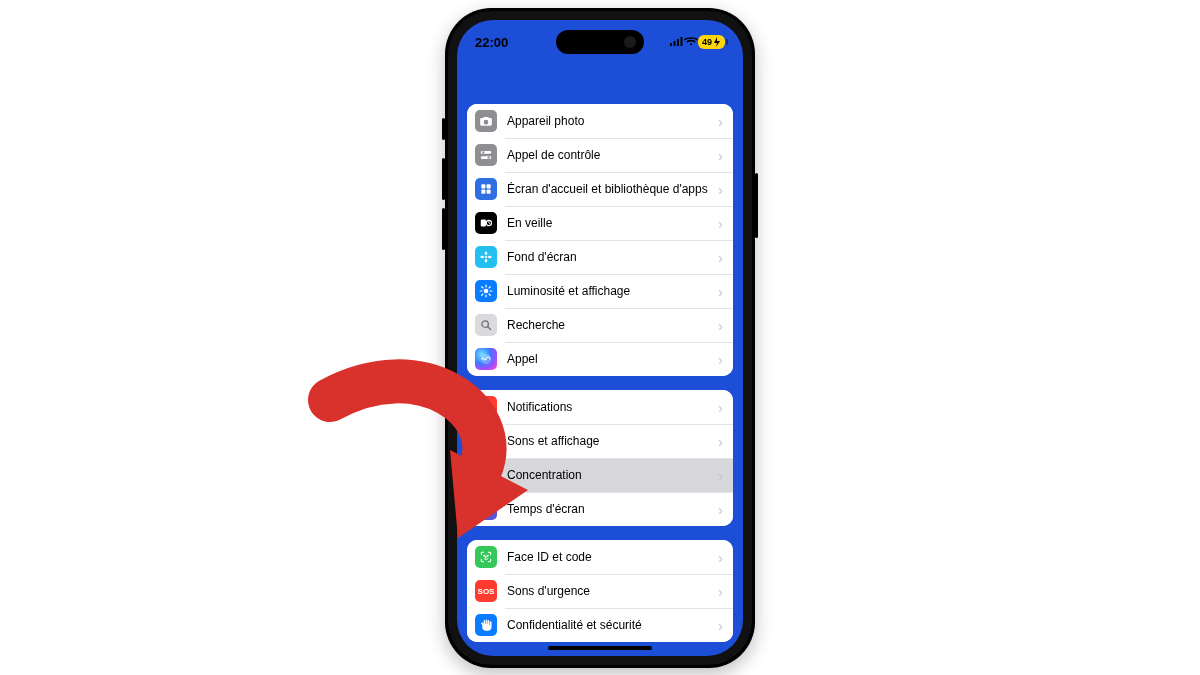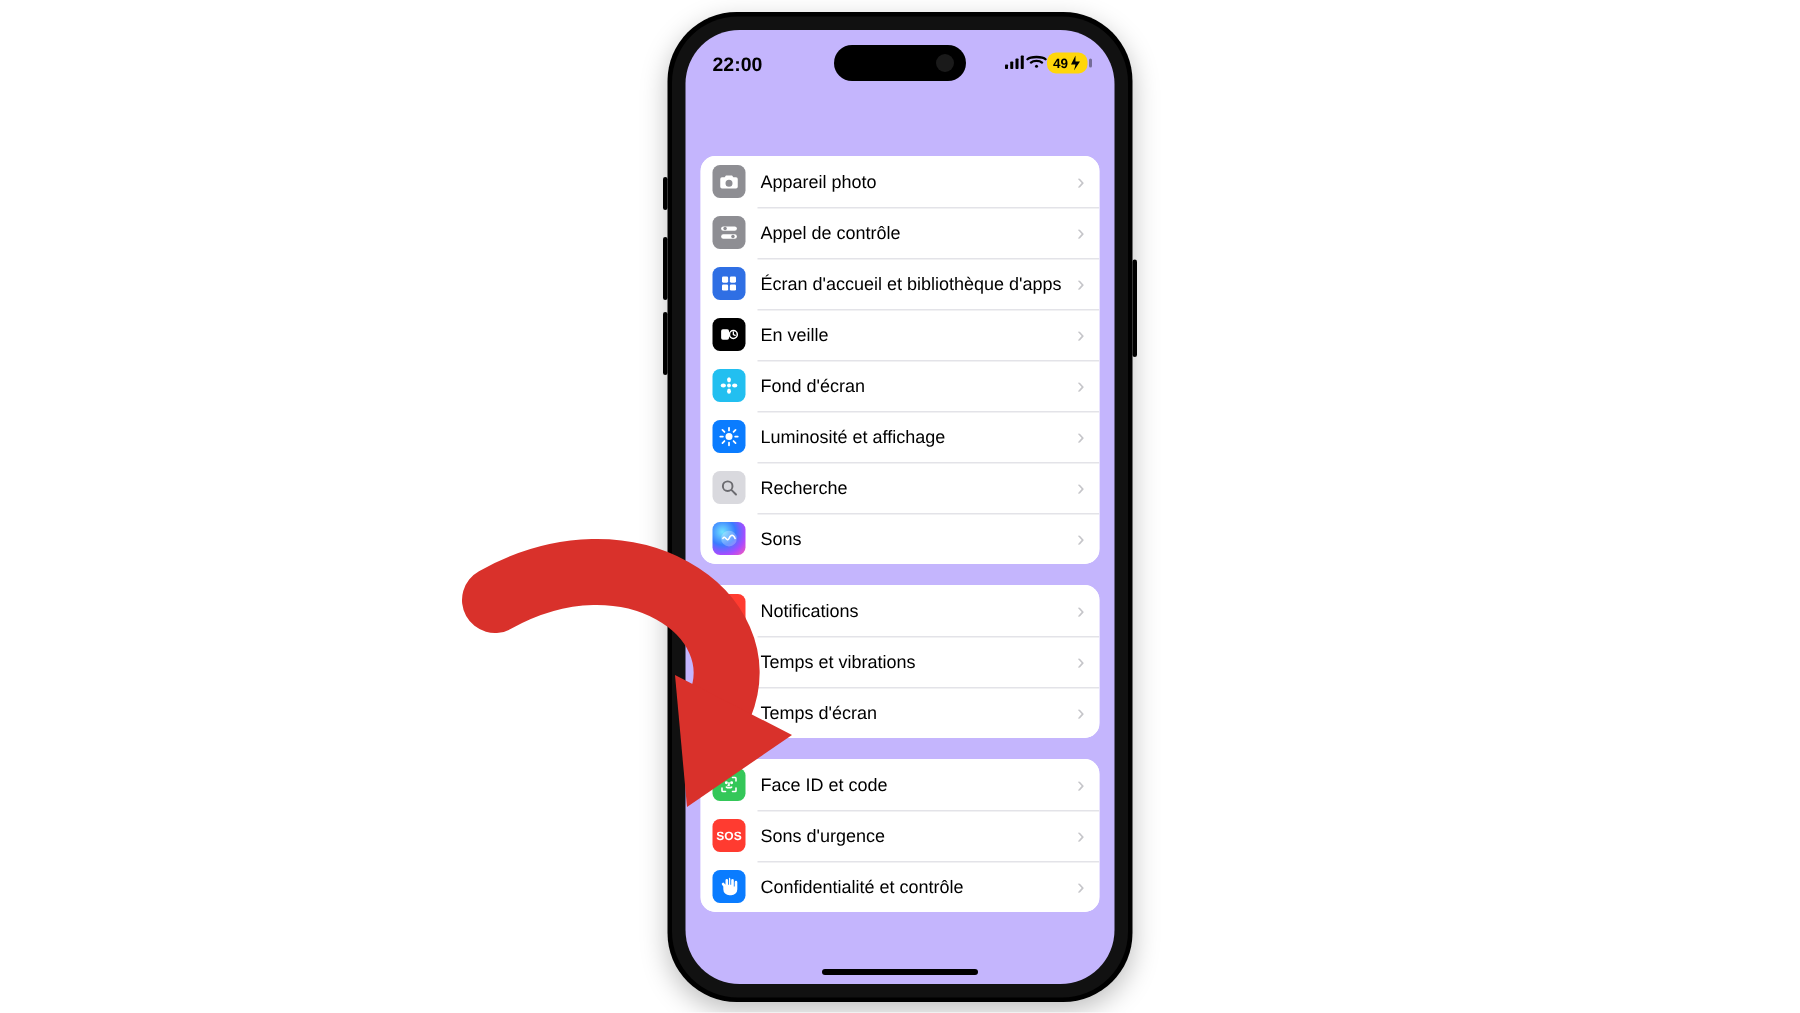"22:00" .screen { background: #c4b5fd -> #1d4ed8 }
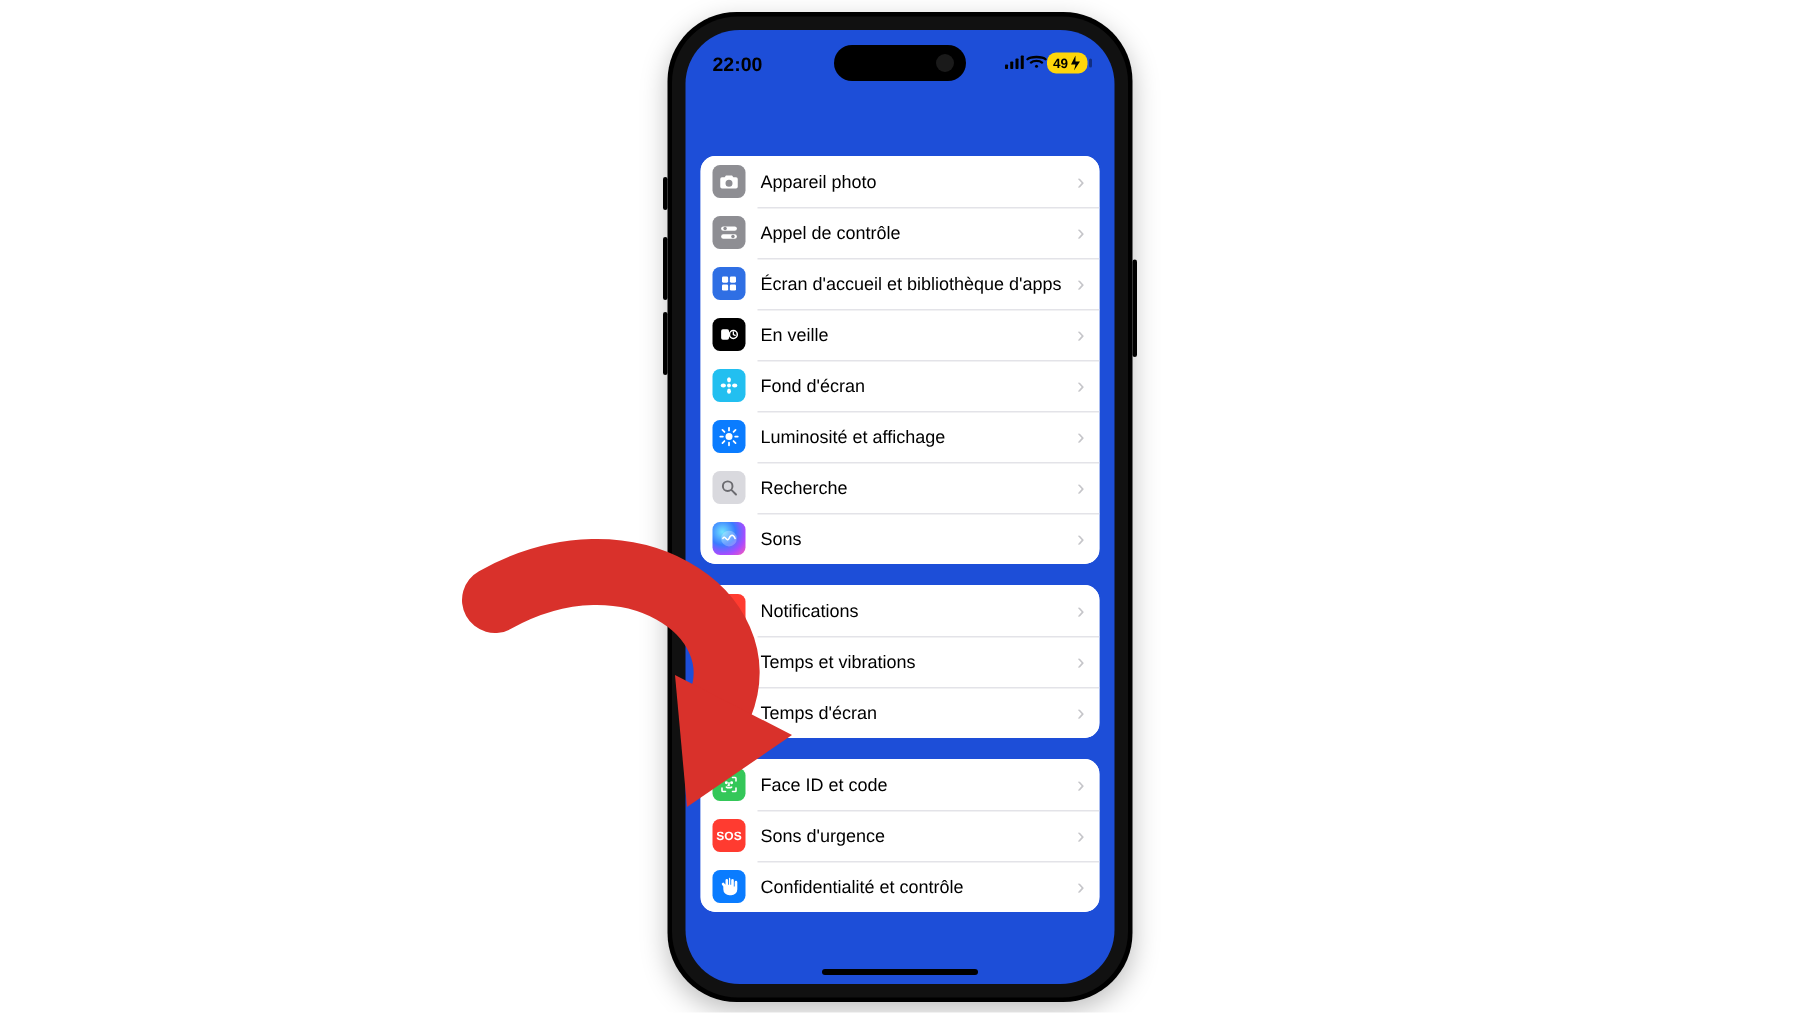"Sons" div.label { text: Sons -> Appel }
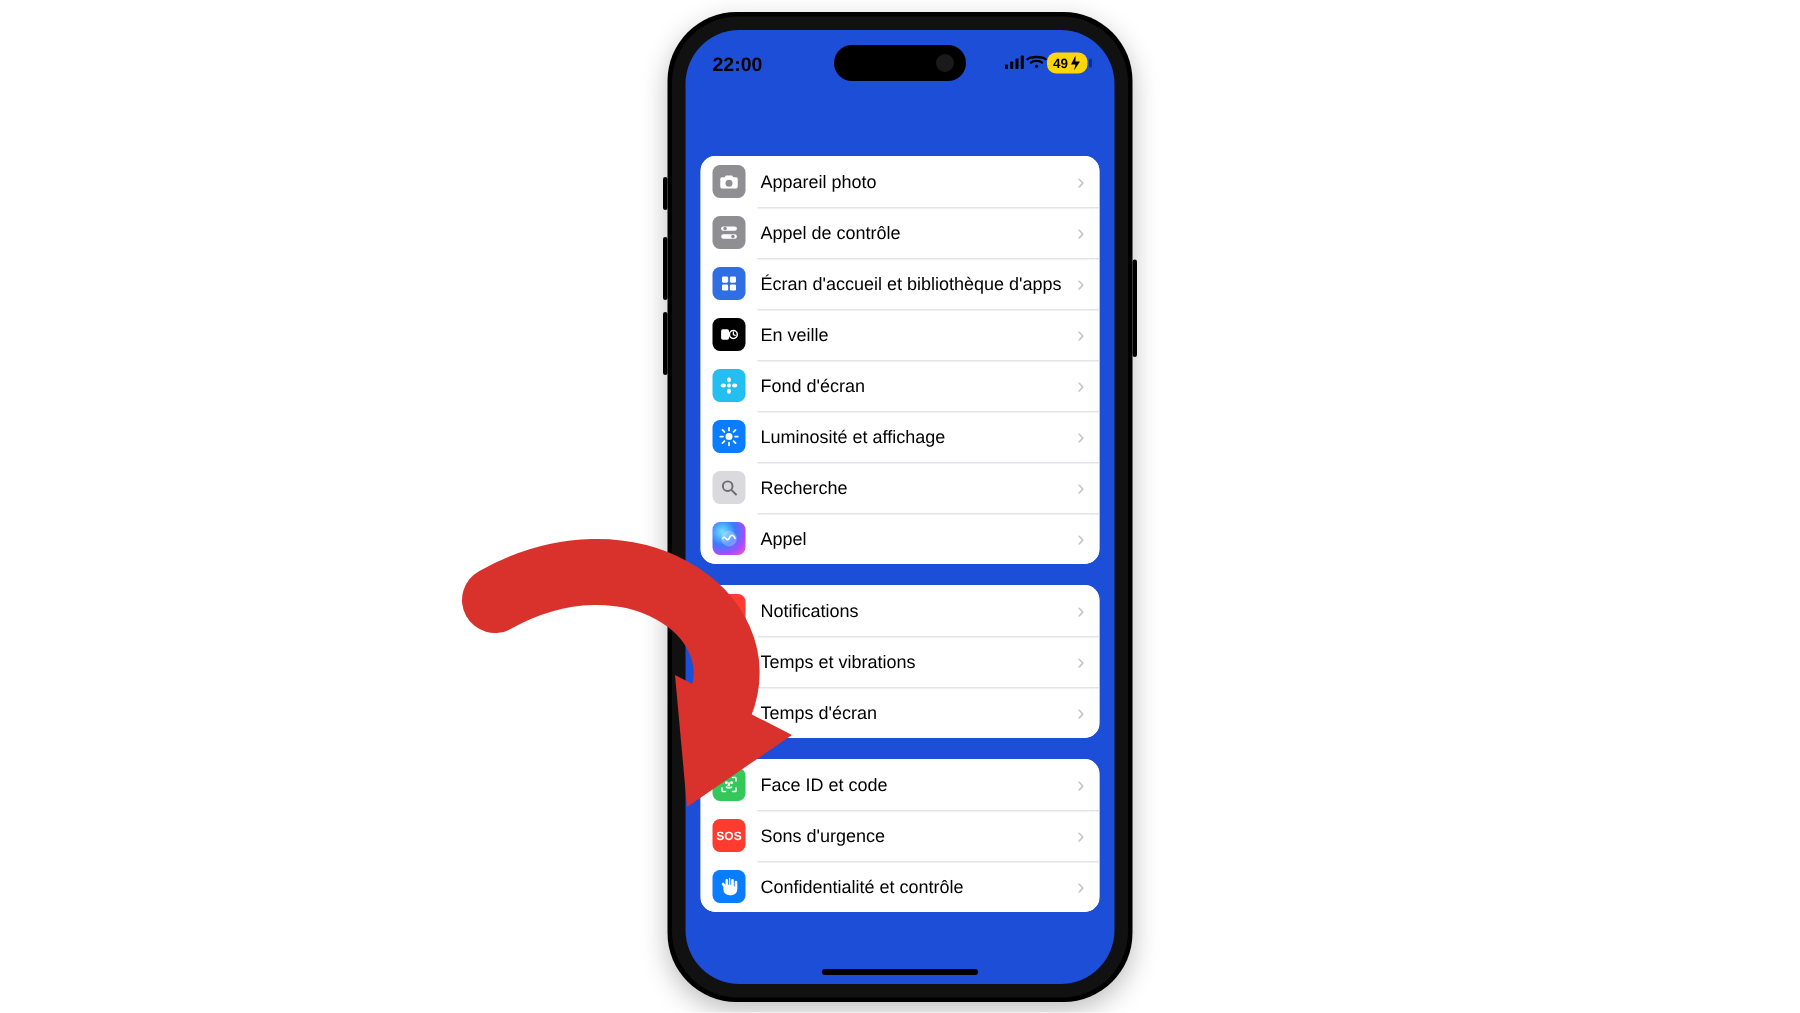"Temps et vibrations" div.label { text: Temps et vibrations -> Sons et affichage }
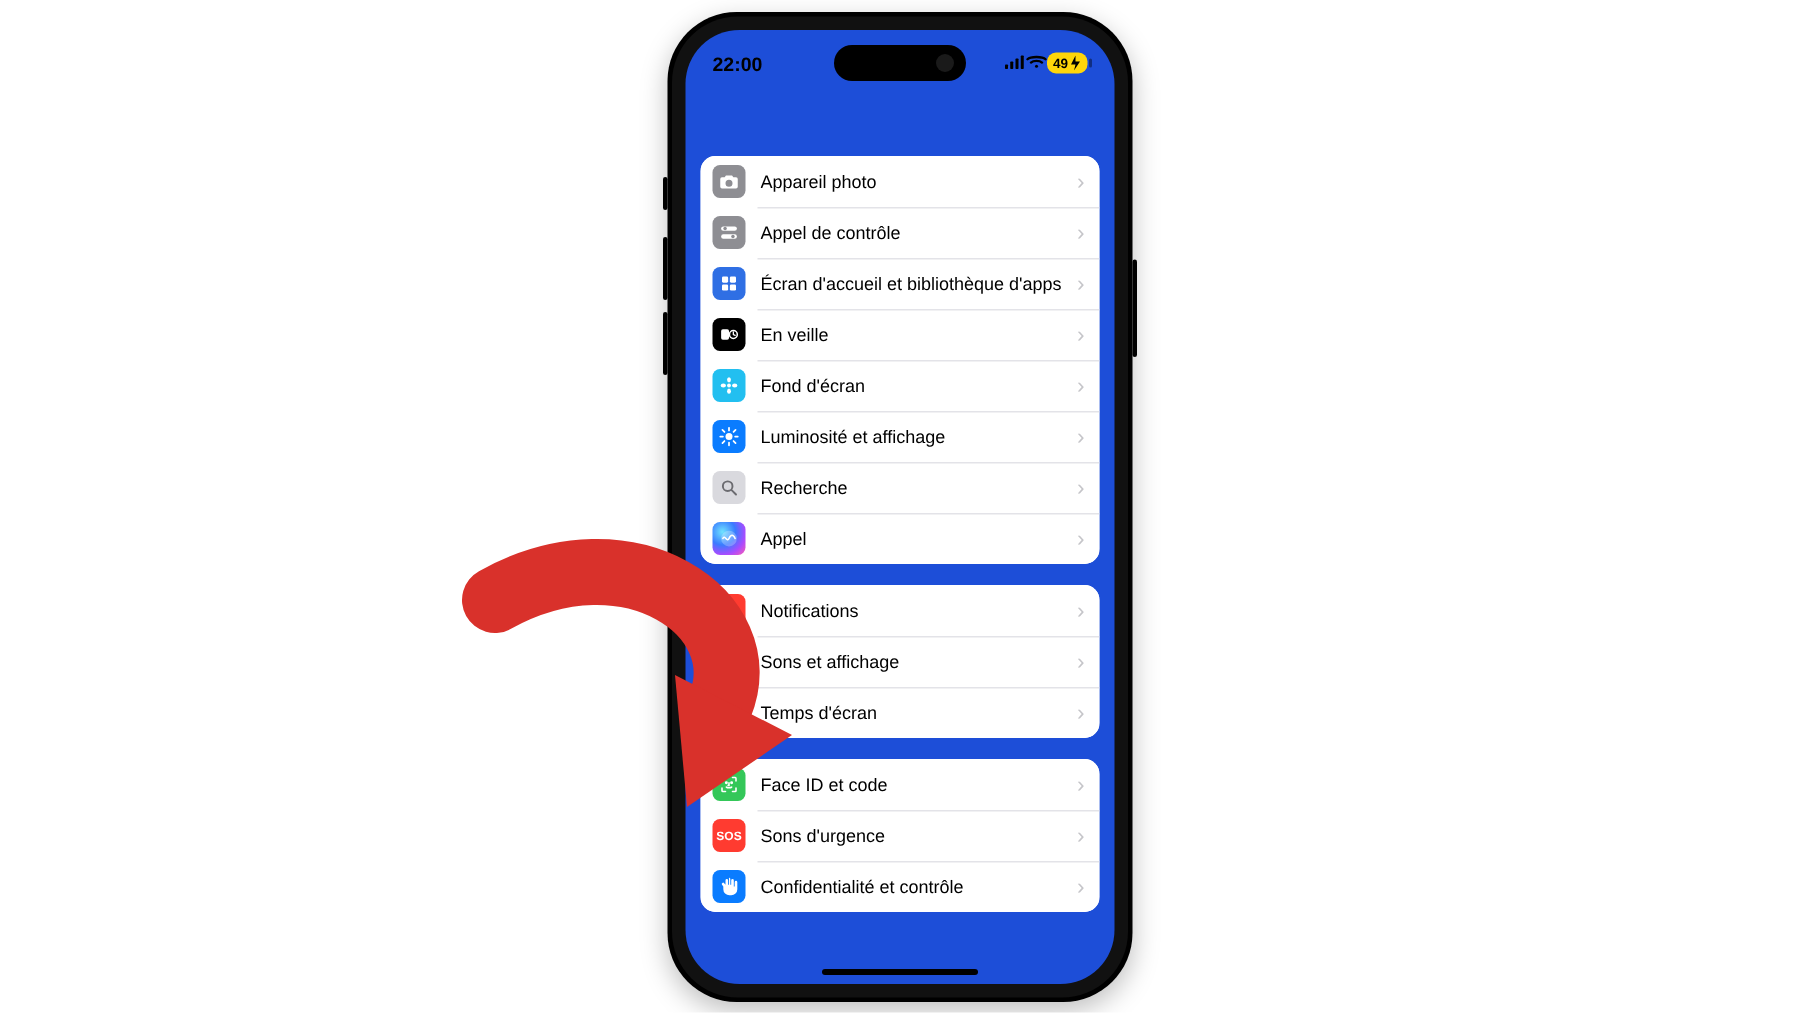"Concentration" div.row { html: none -> <div> <div> <svg> <path></path> </svg> </div> <div>Concentration</div> <div>›</div> </div> }
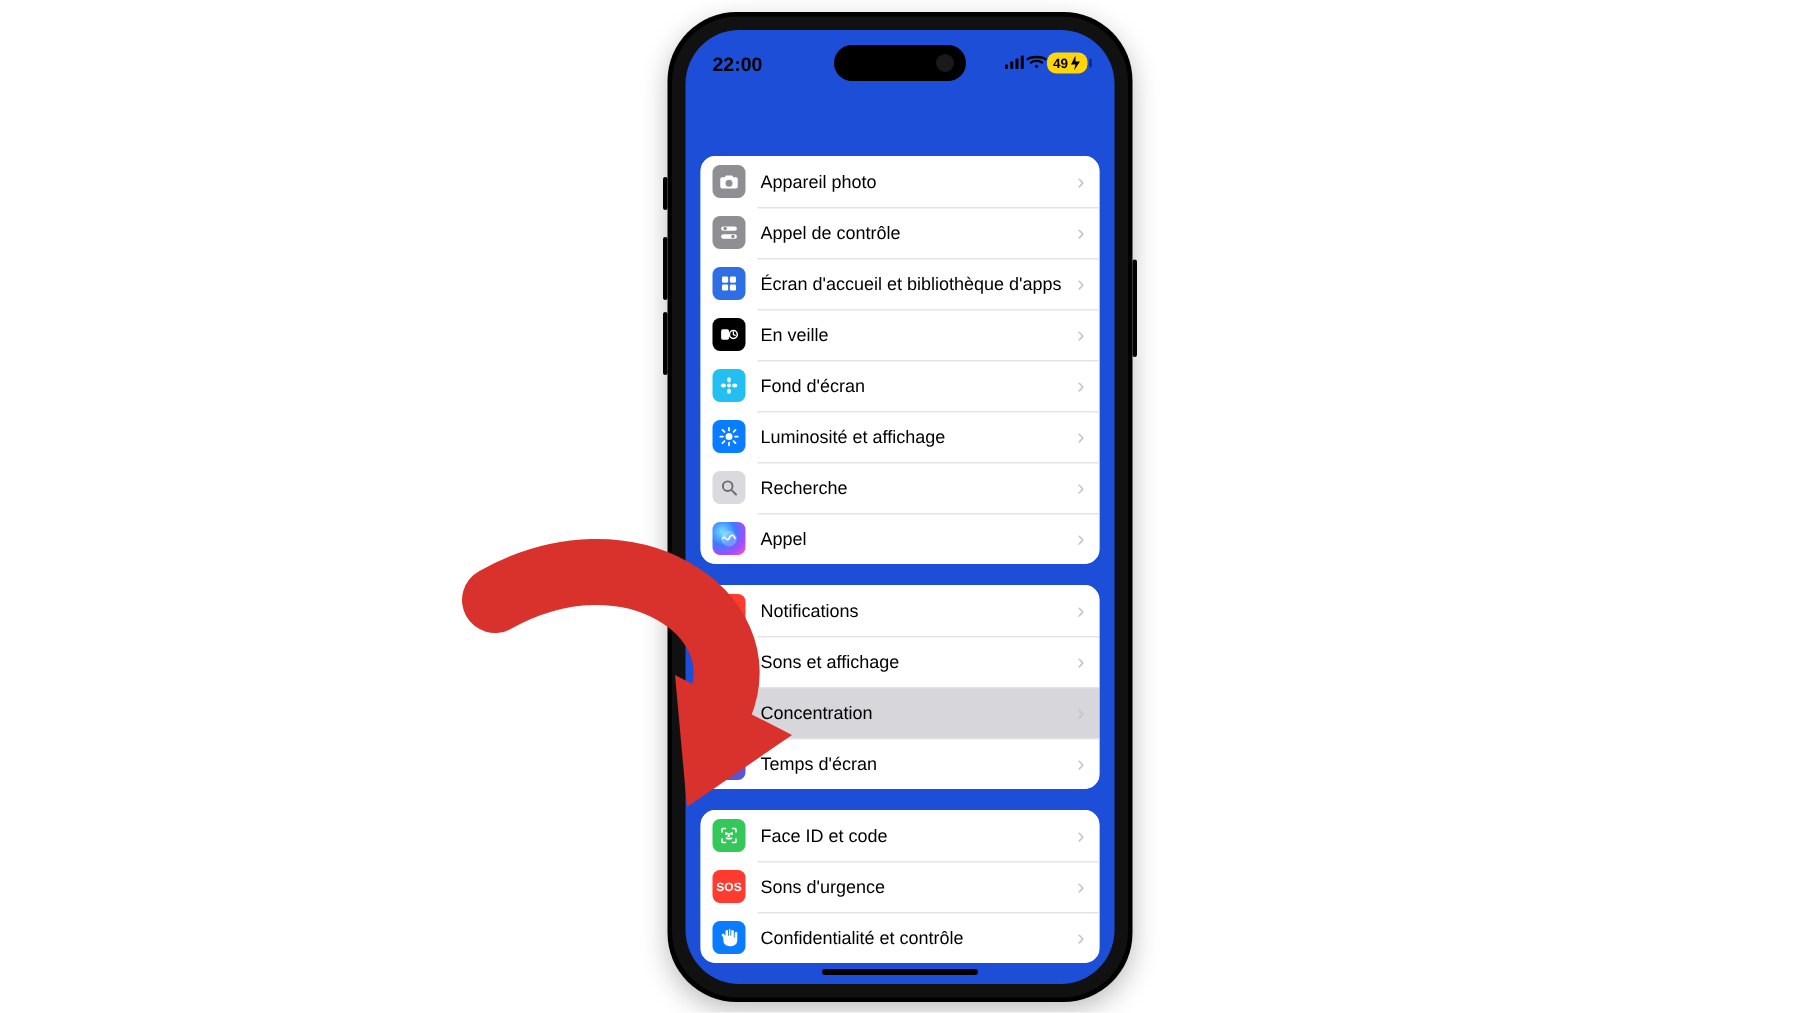"Confidentialité et contrôle" div.label { text: contrôle -> sécurité }
